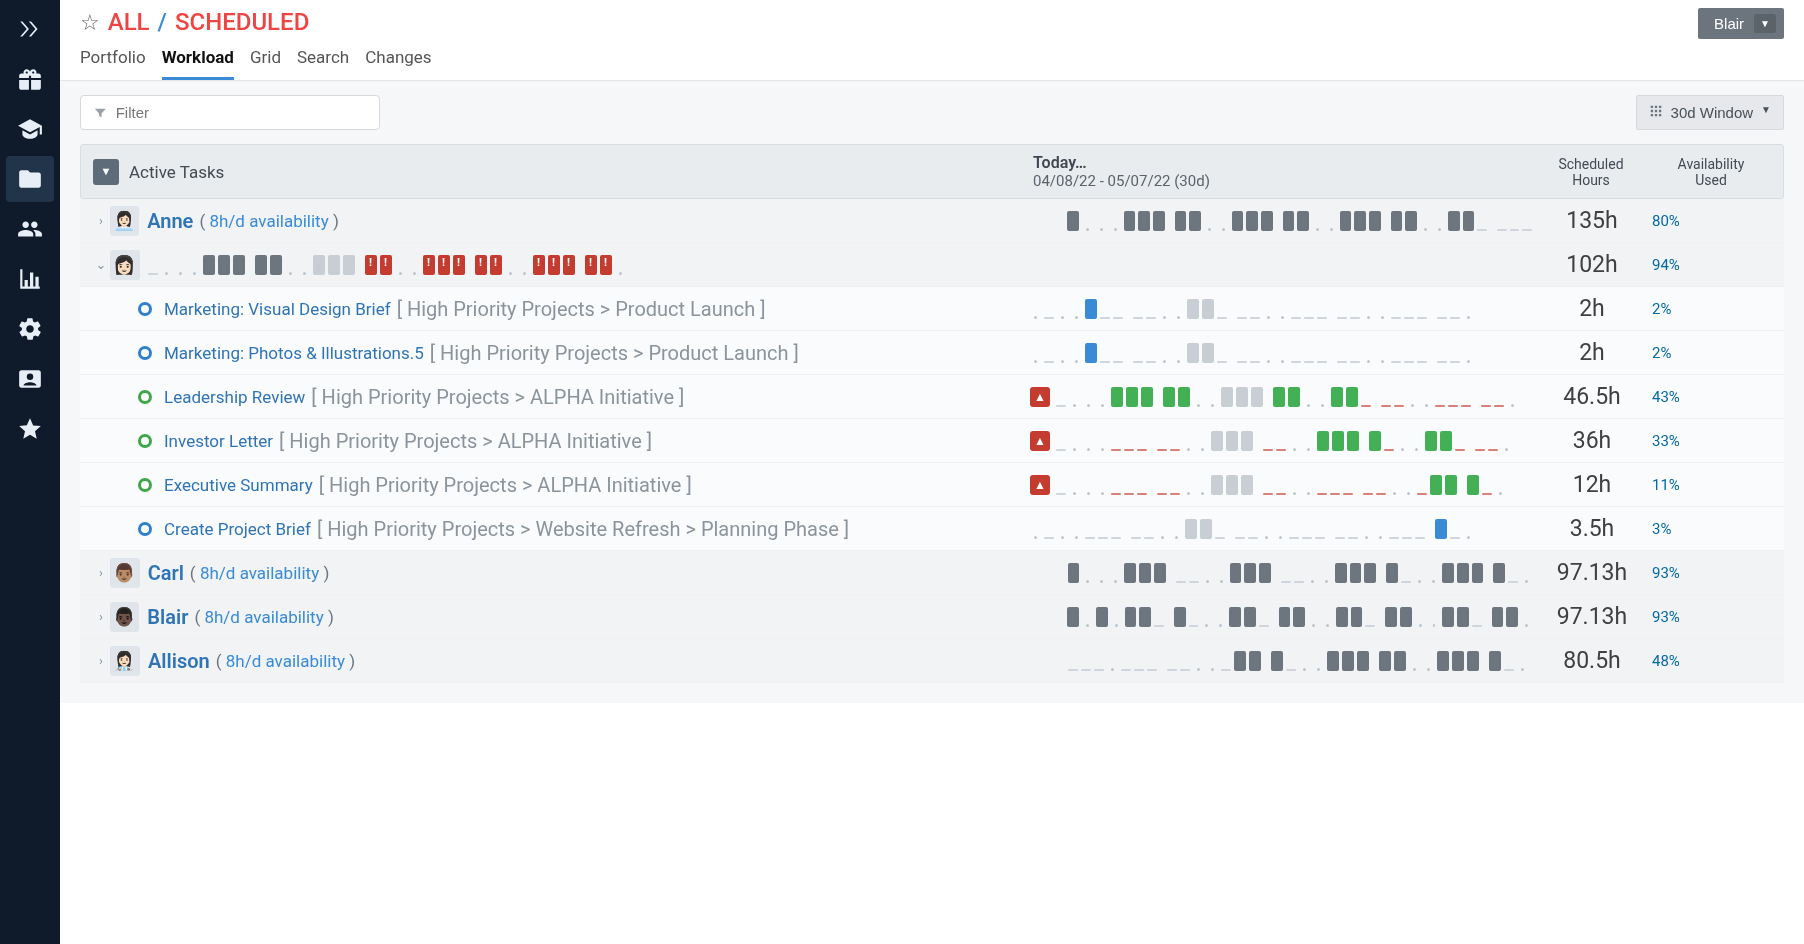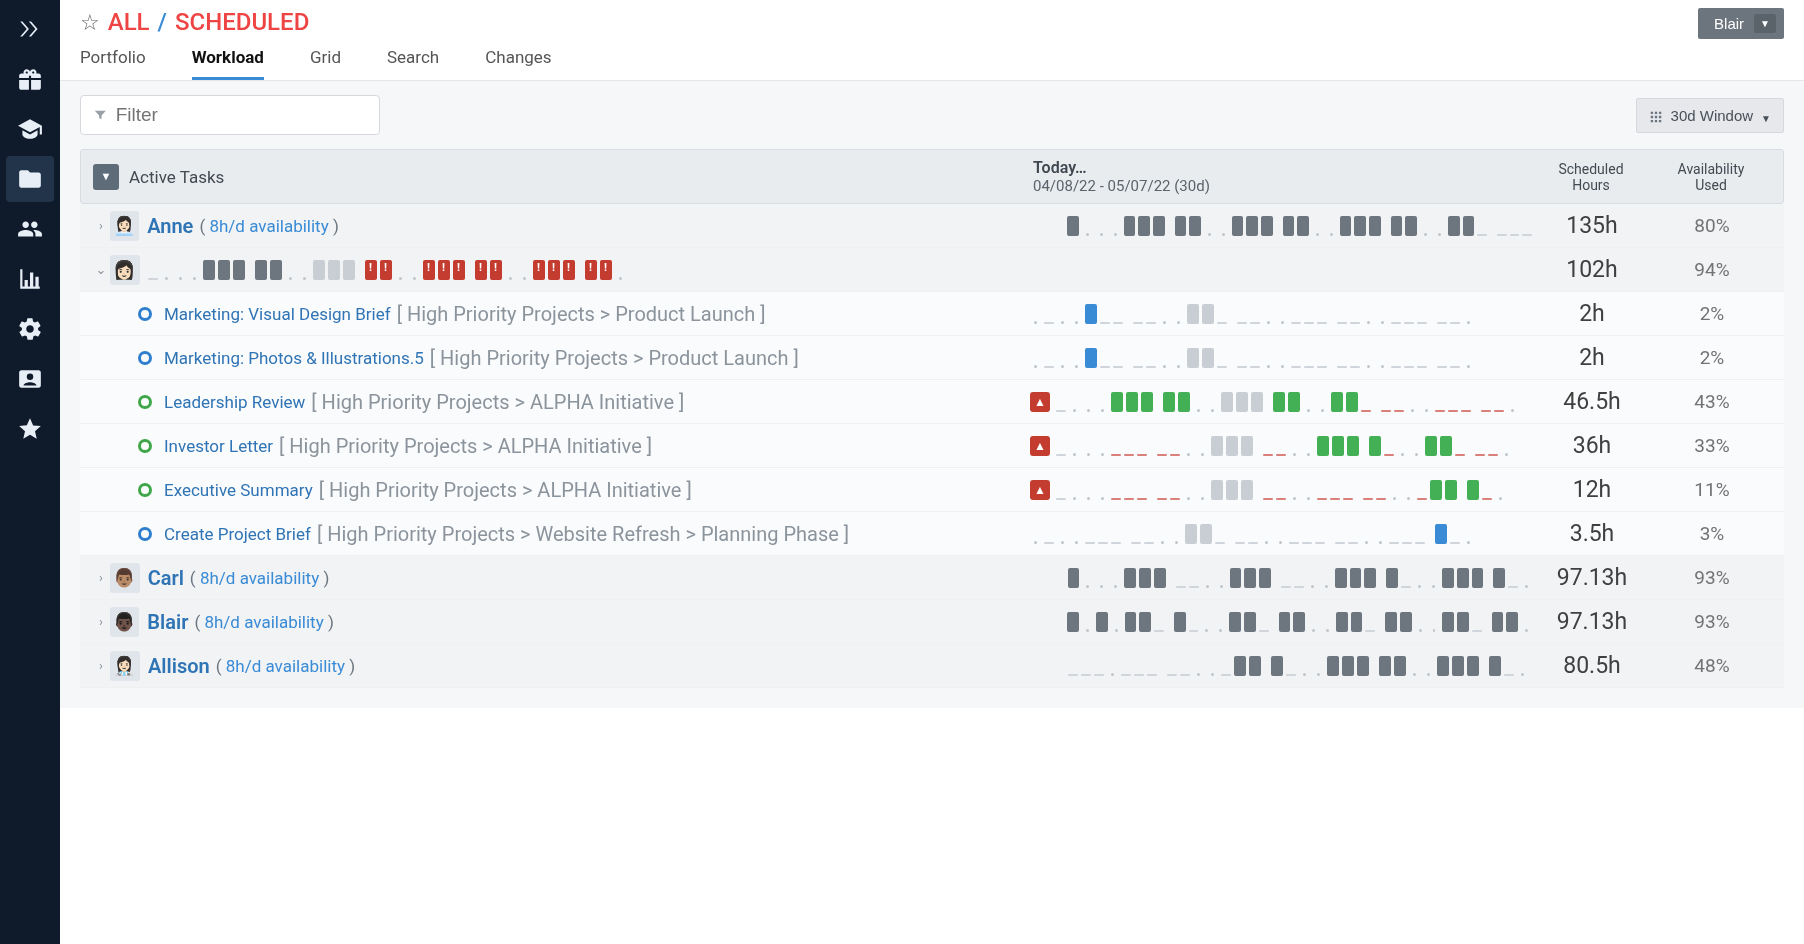"Portfolio" .tabs { gap: 46px -> 16px }
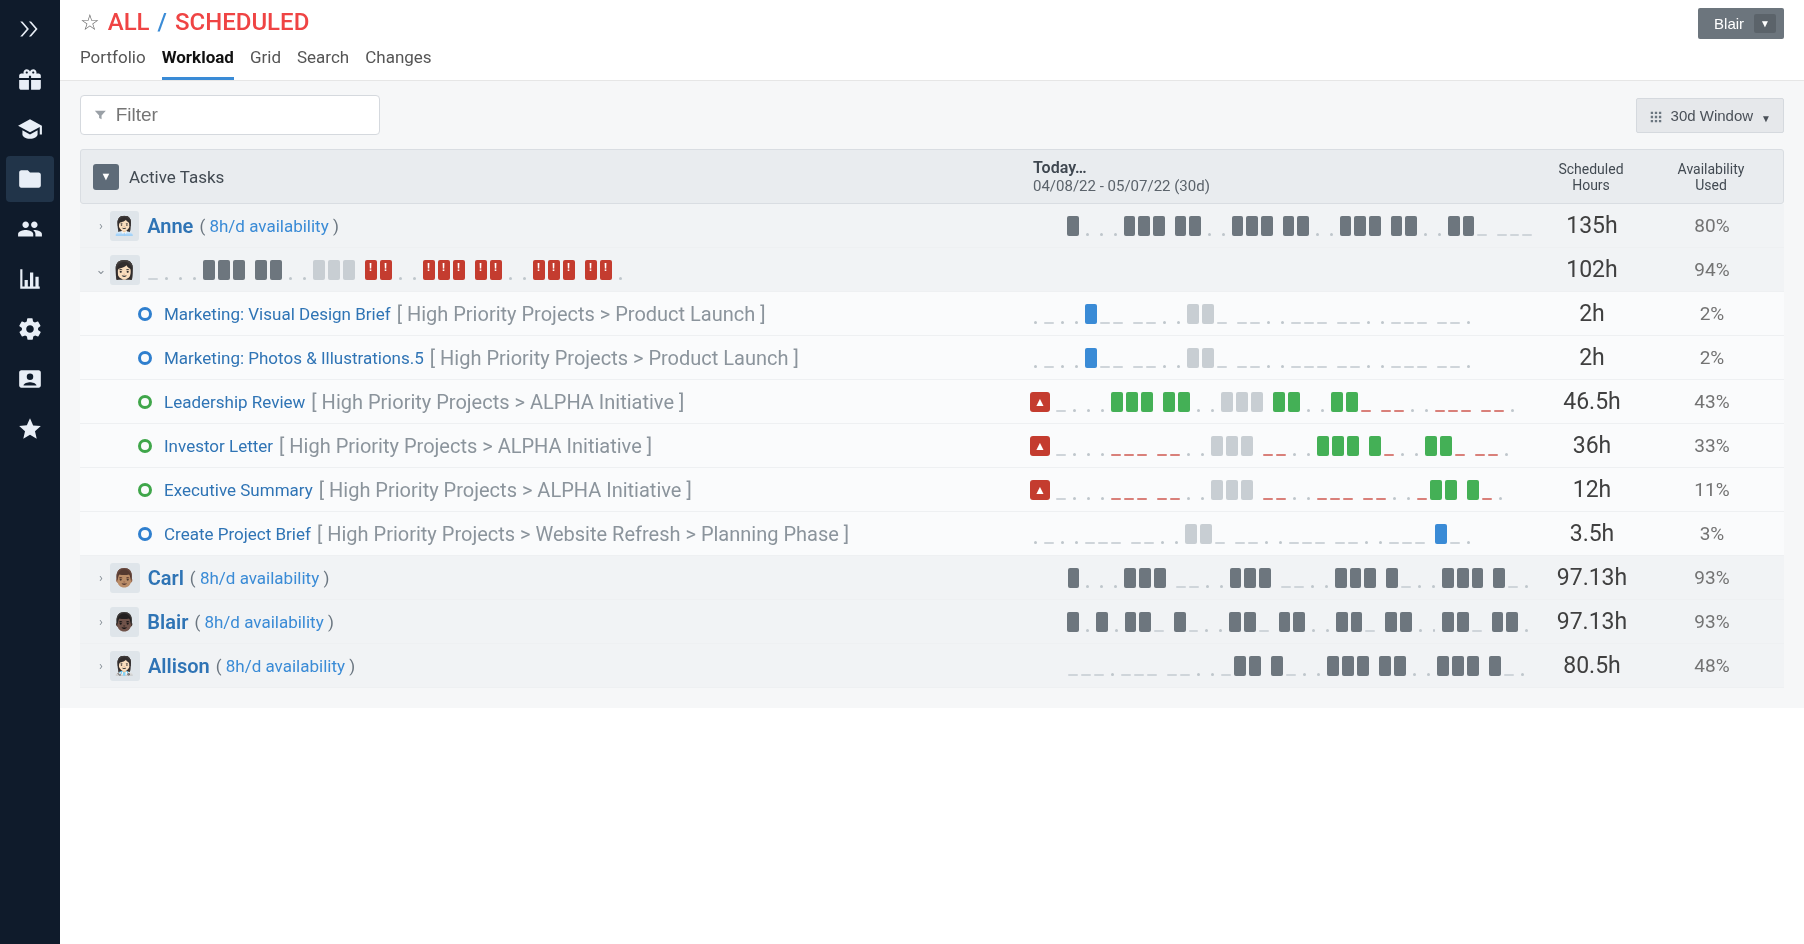"Filter" .filter-box input { font-size: 19px -> 15px }
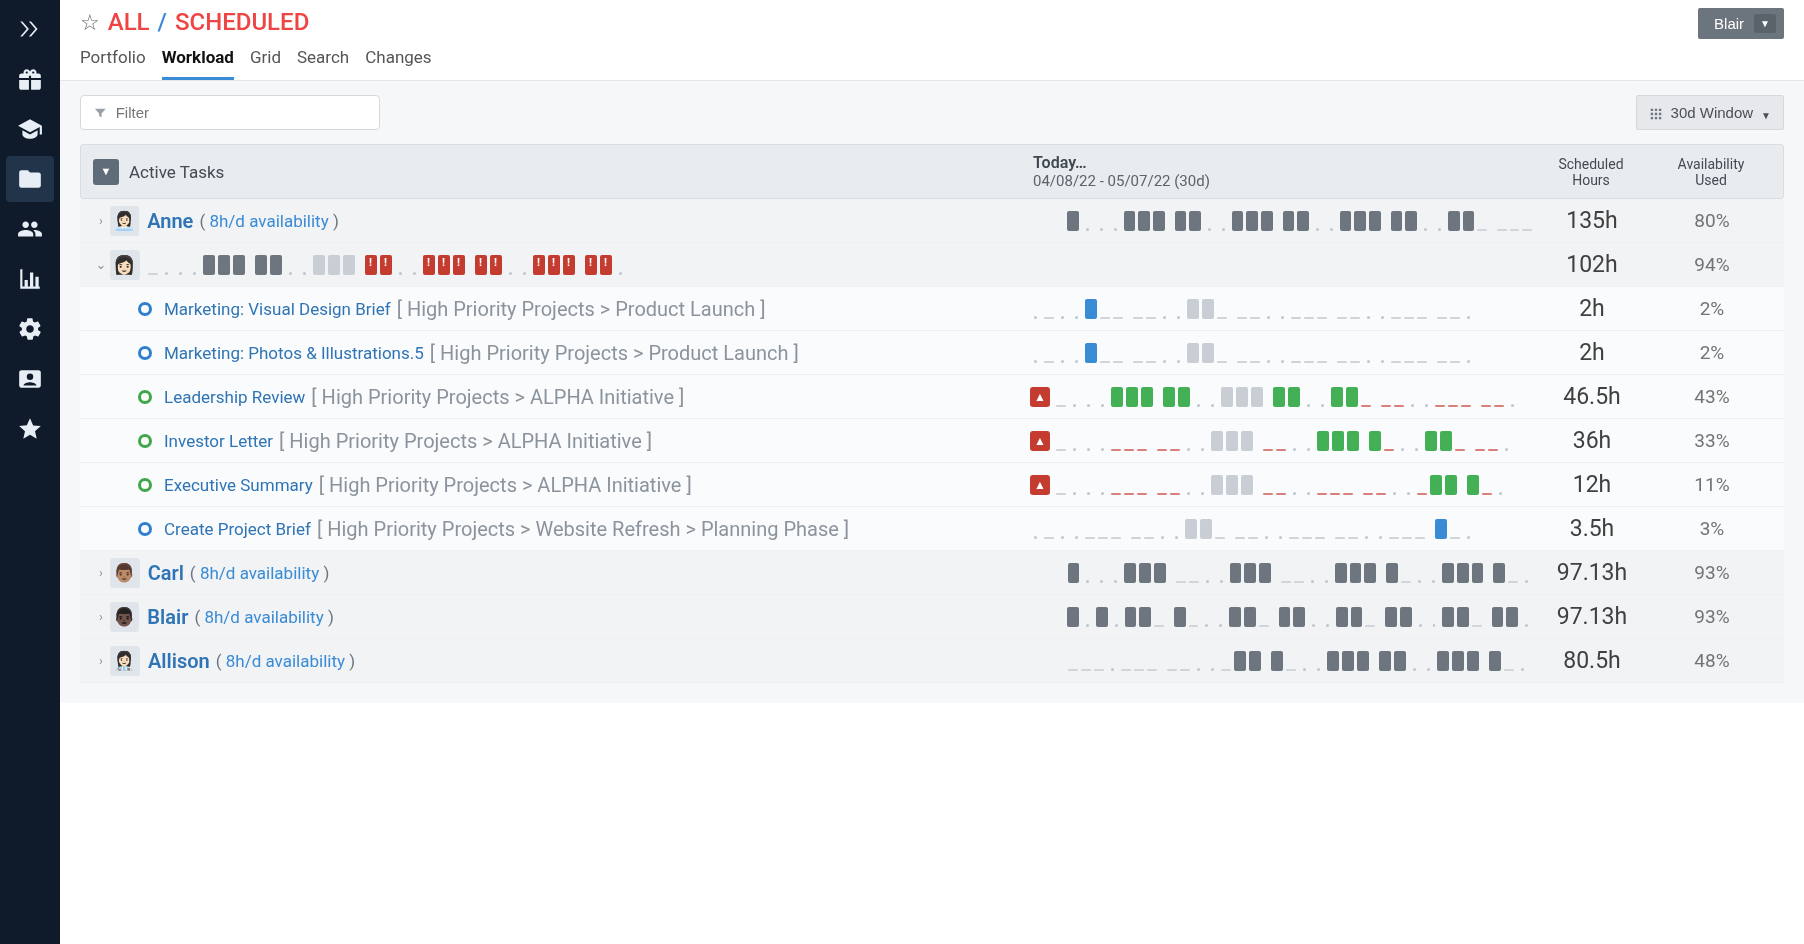"30d Window" .window-btn { align-items: flex-end -> flex-start }
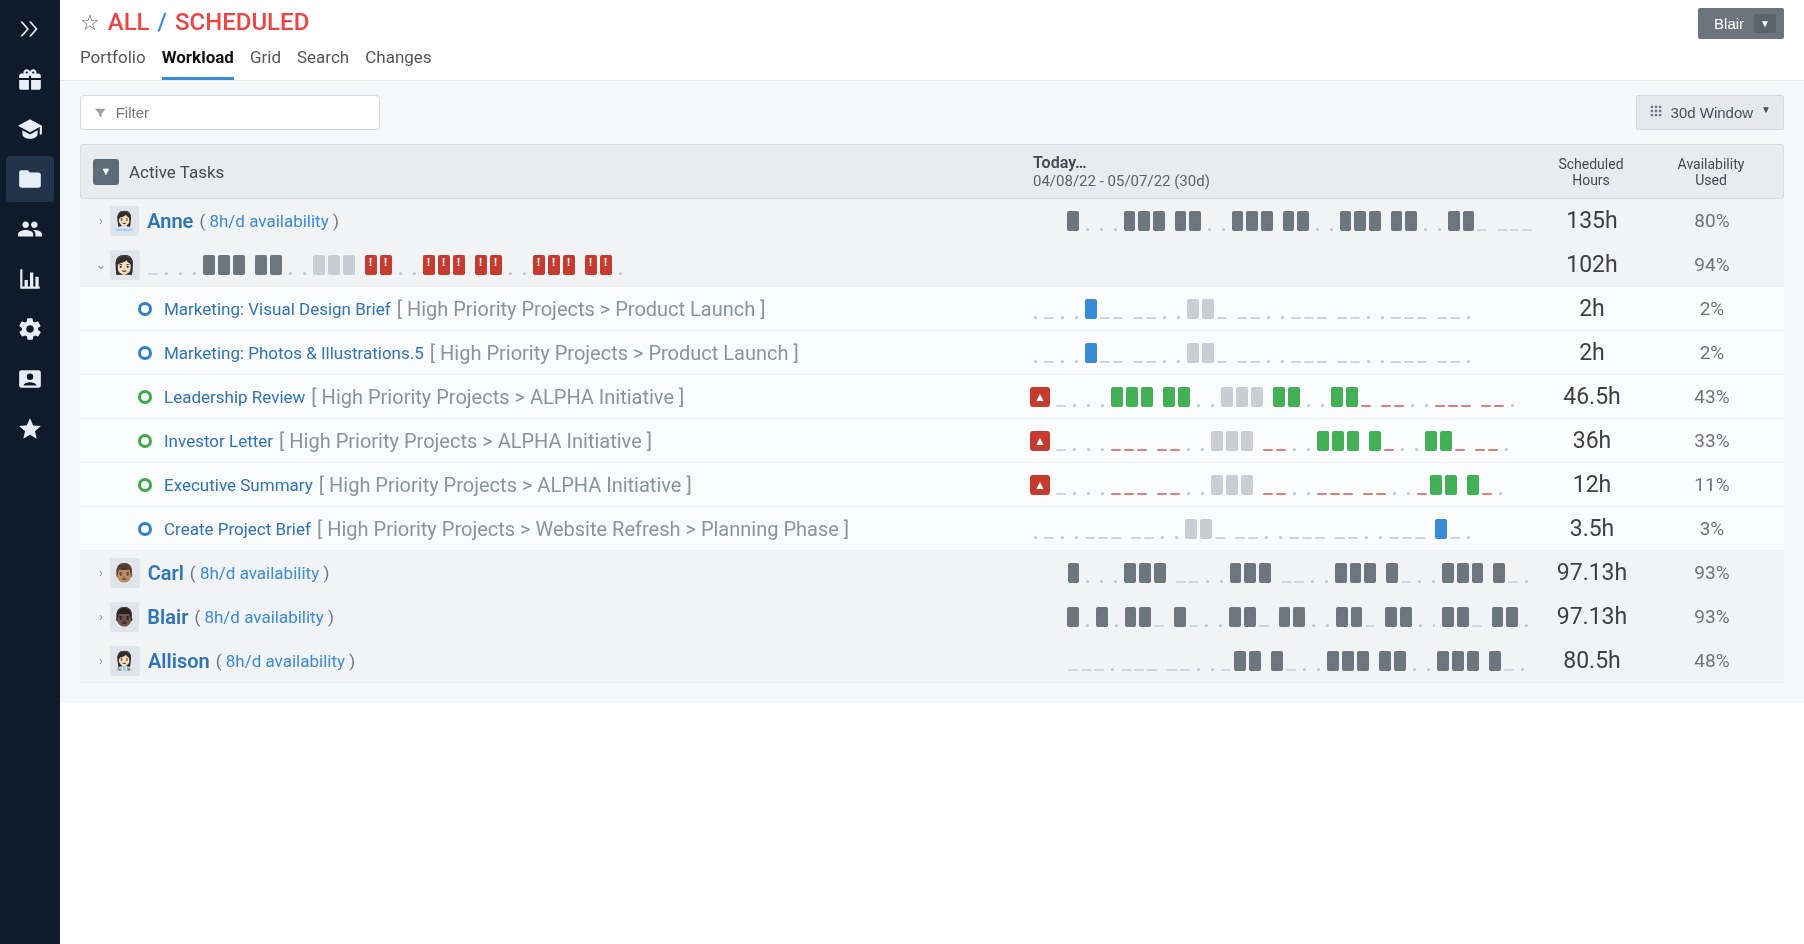"80%" .avail-col { color: #737373 -> #0369a1; font-size: 19px -> 15px; text-align: center -> none }
